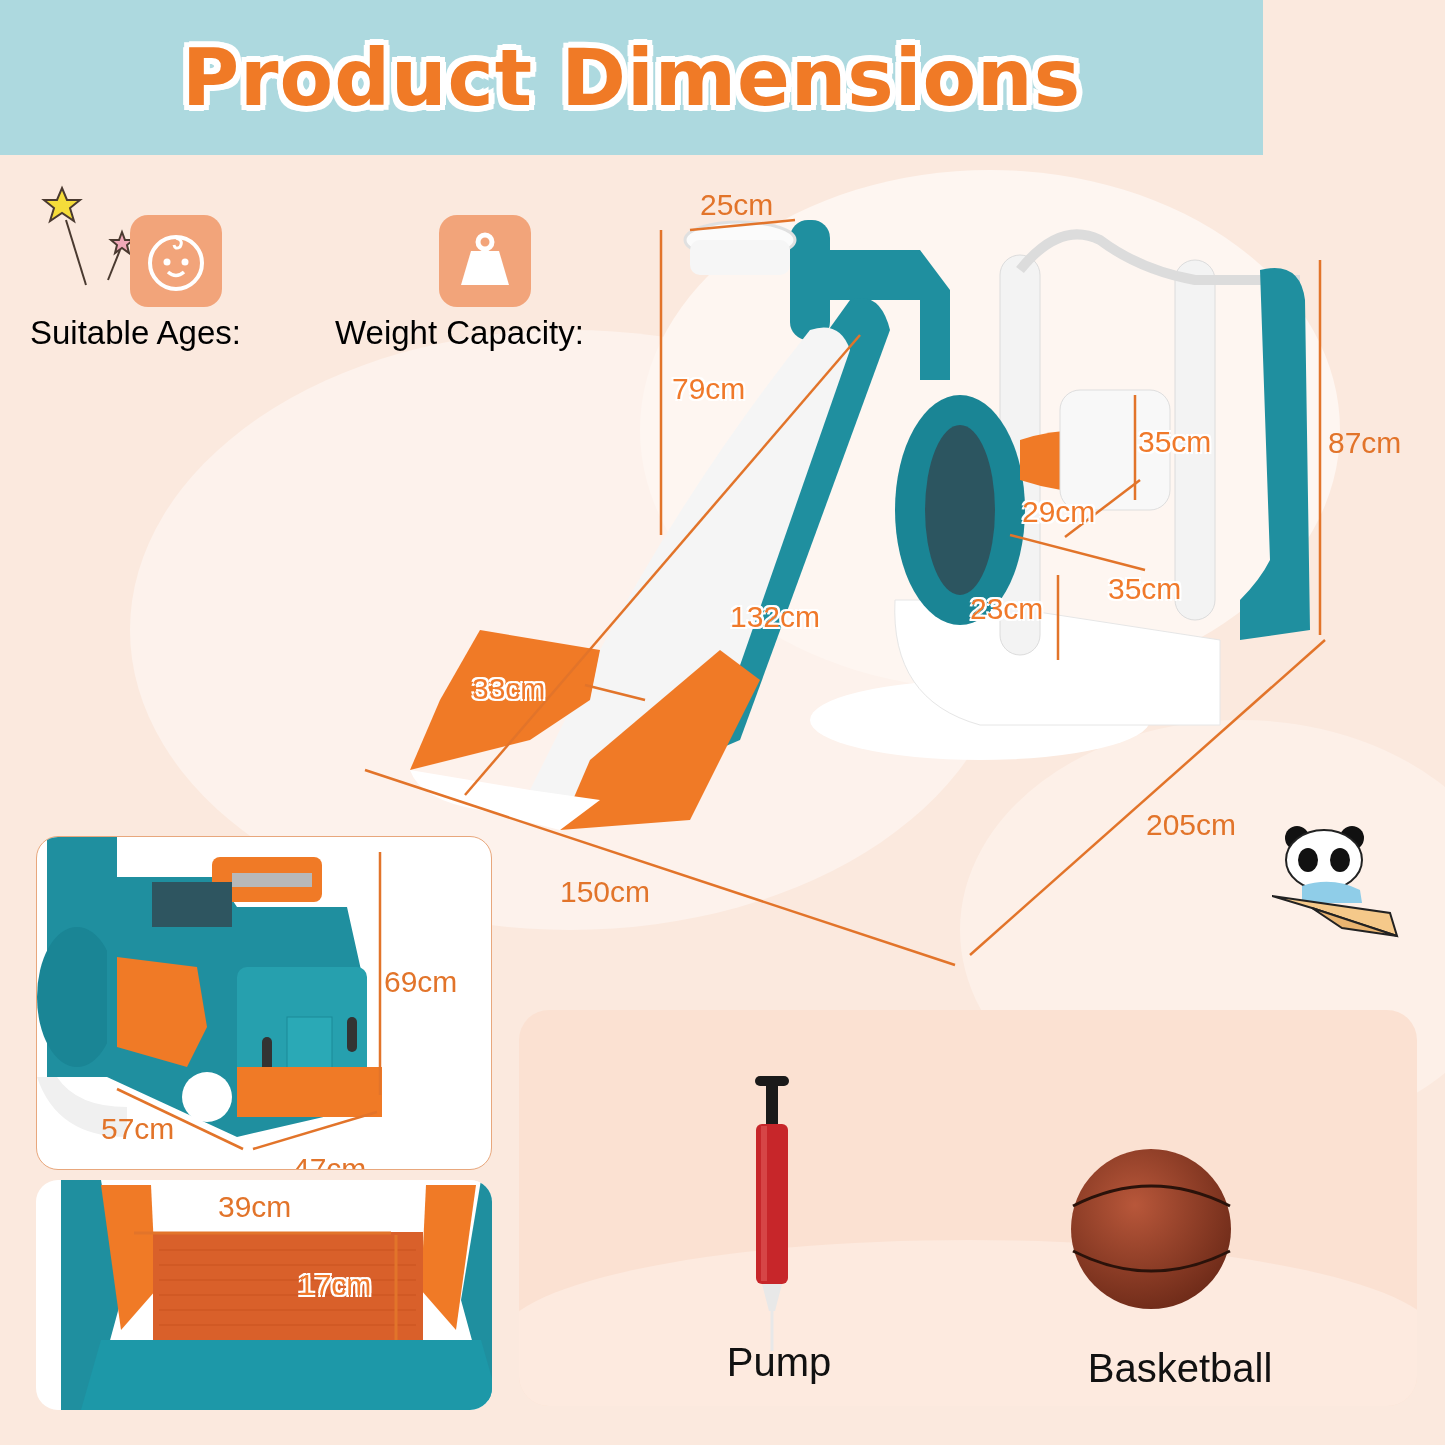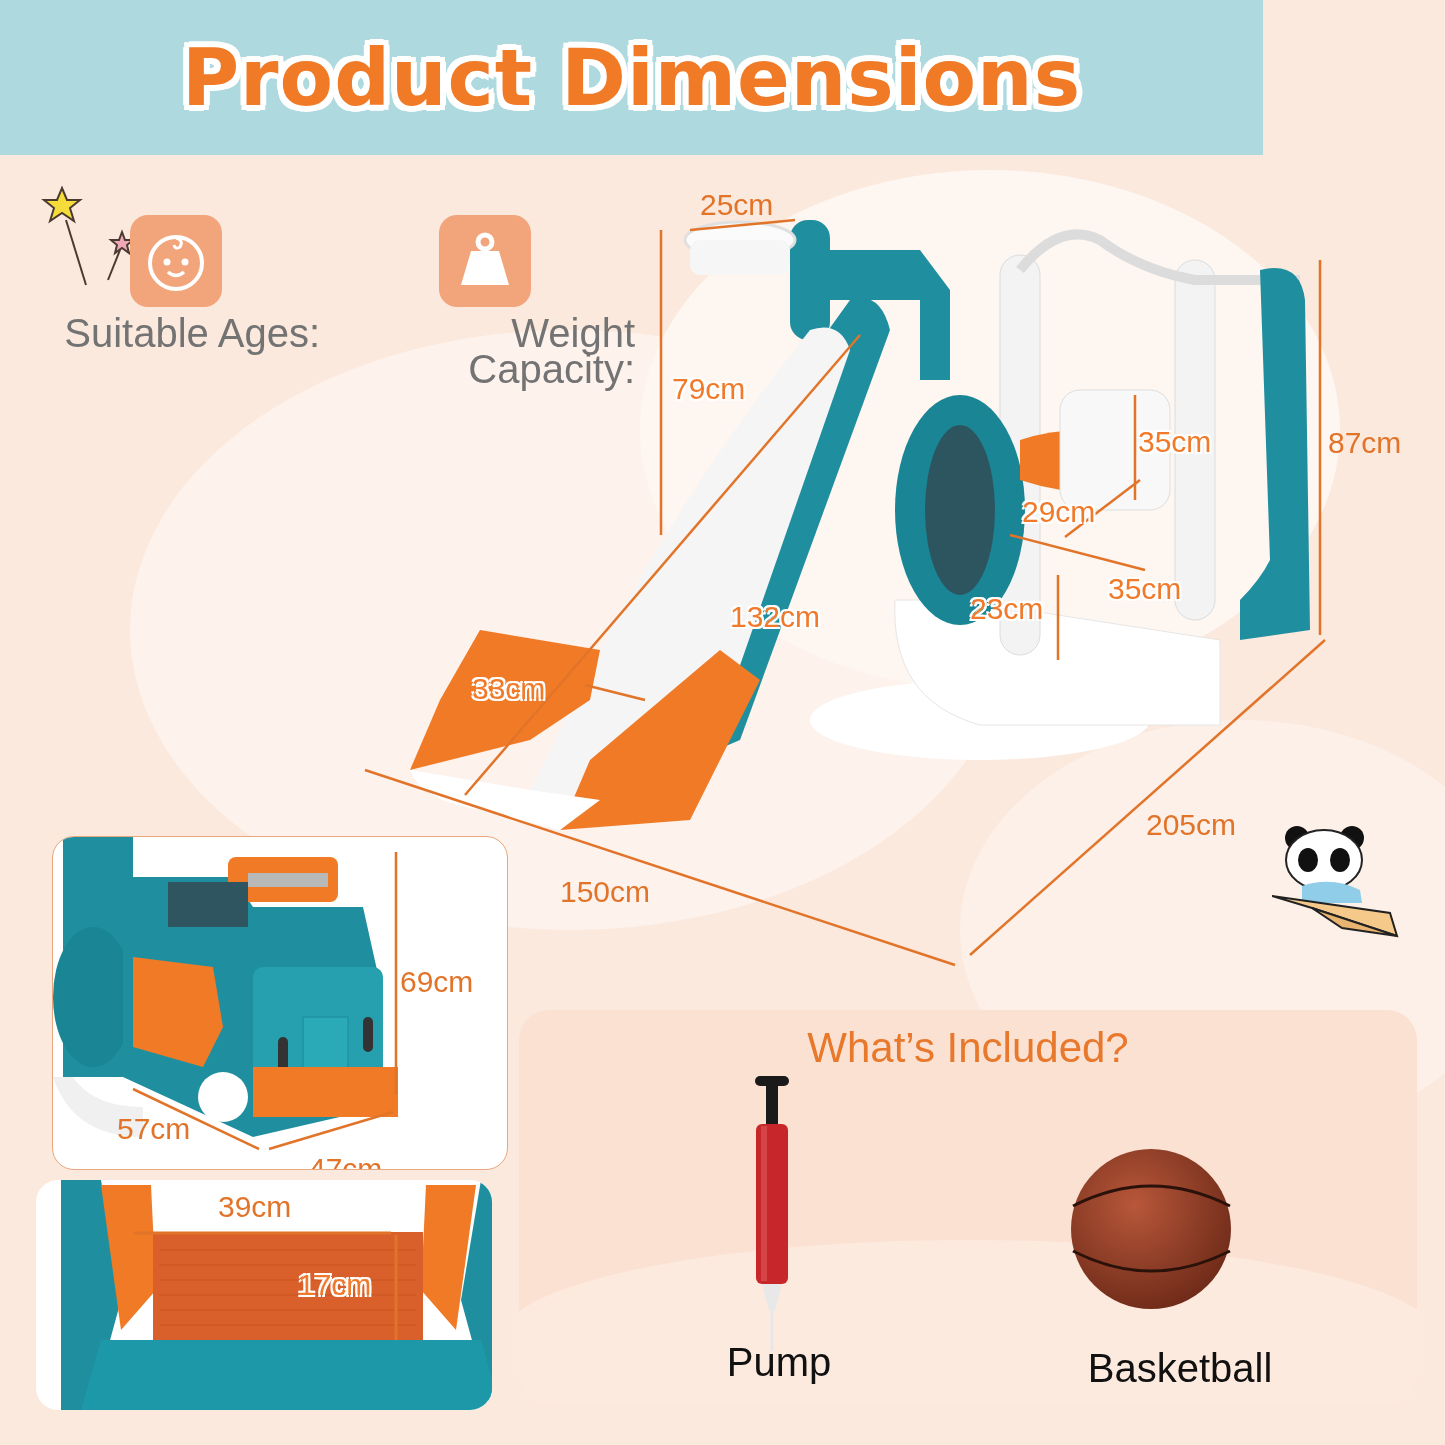"Suitable Ages:" .feature { color: #737373 -> #000000; font-size: 40px -> 33px; text-align: right -> left }
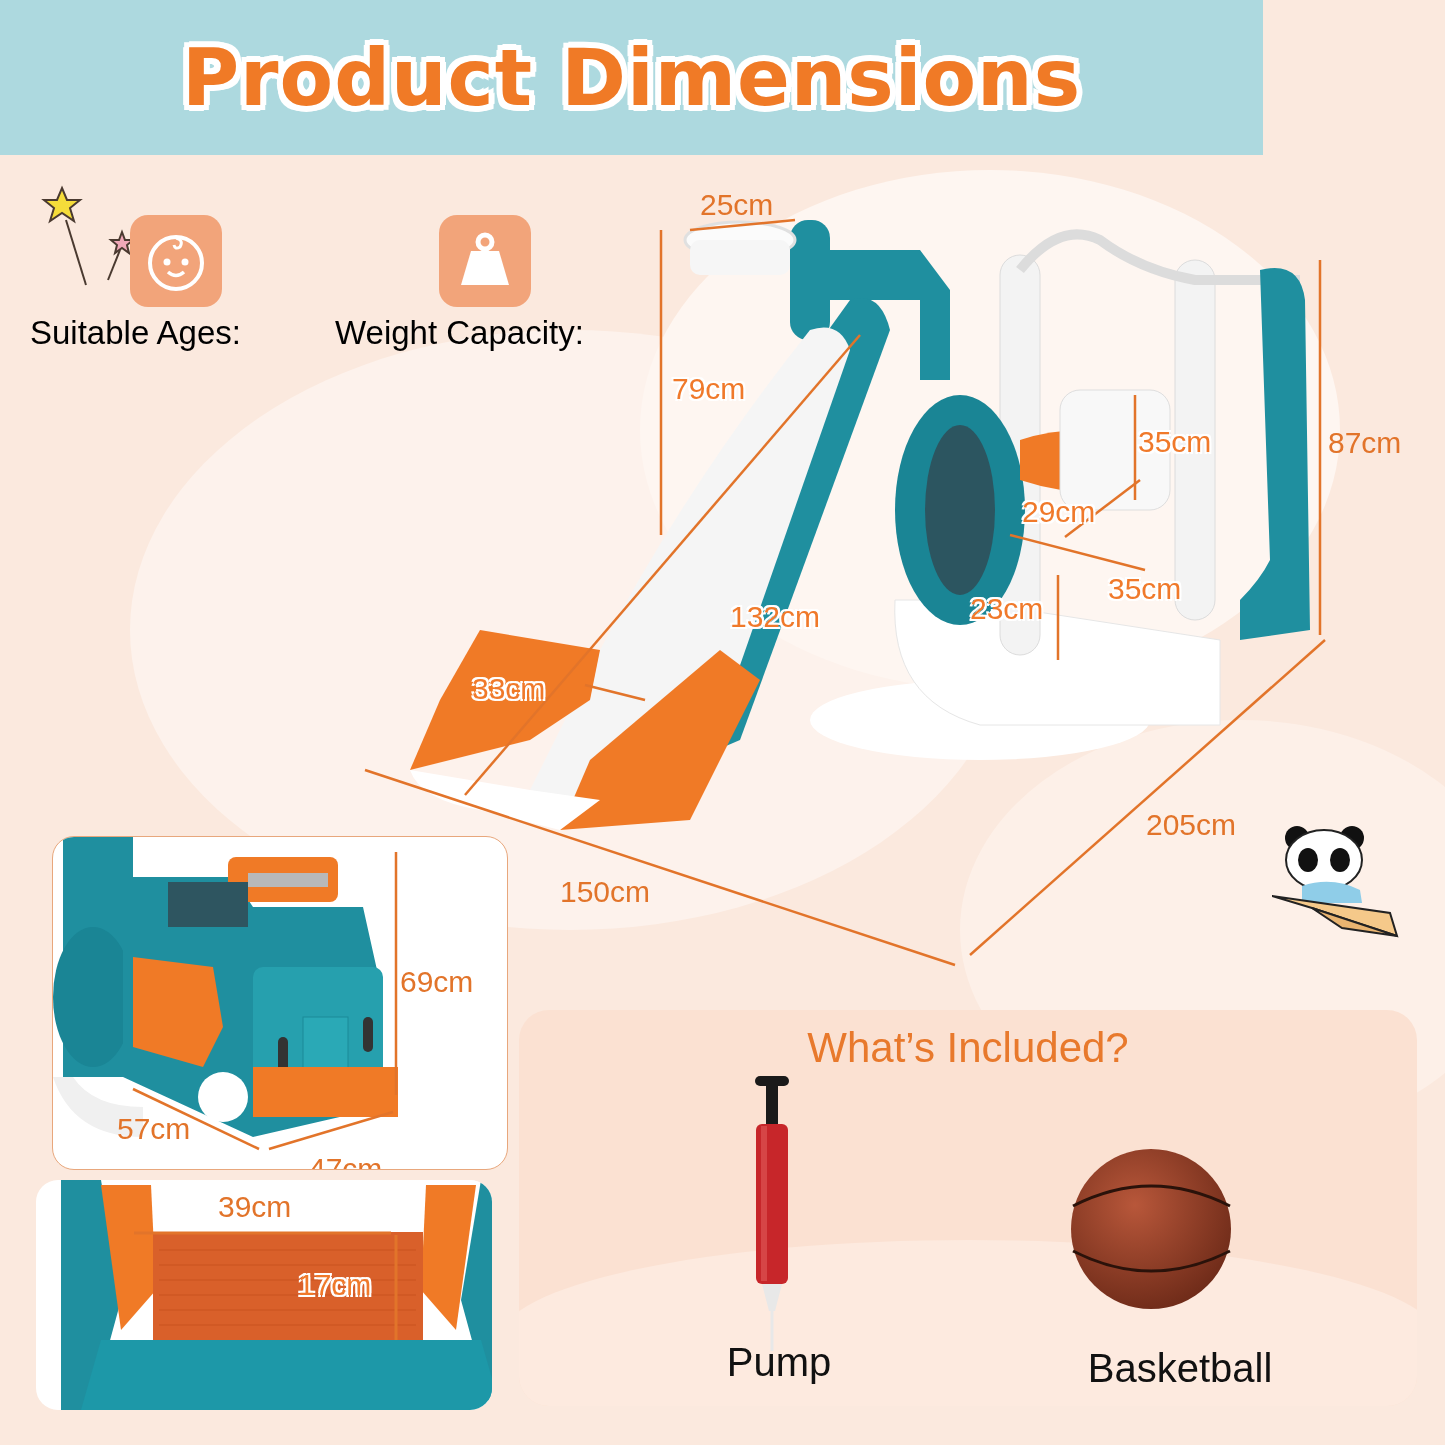"69cm" .inset-truck { margin-left: 16px -> none }
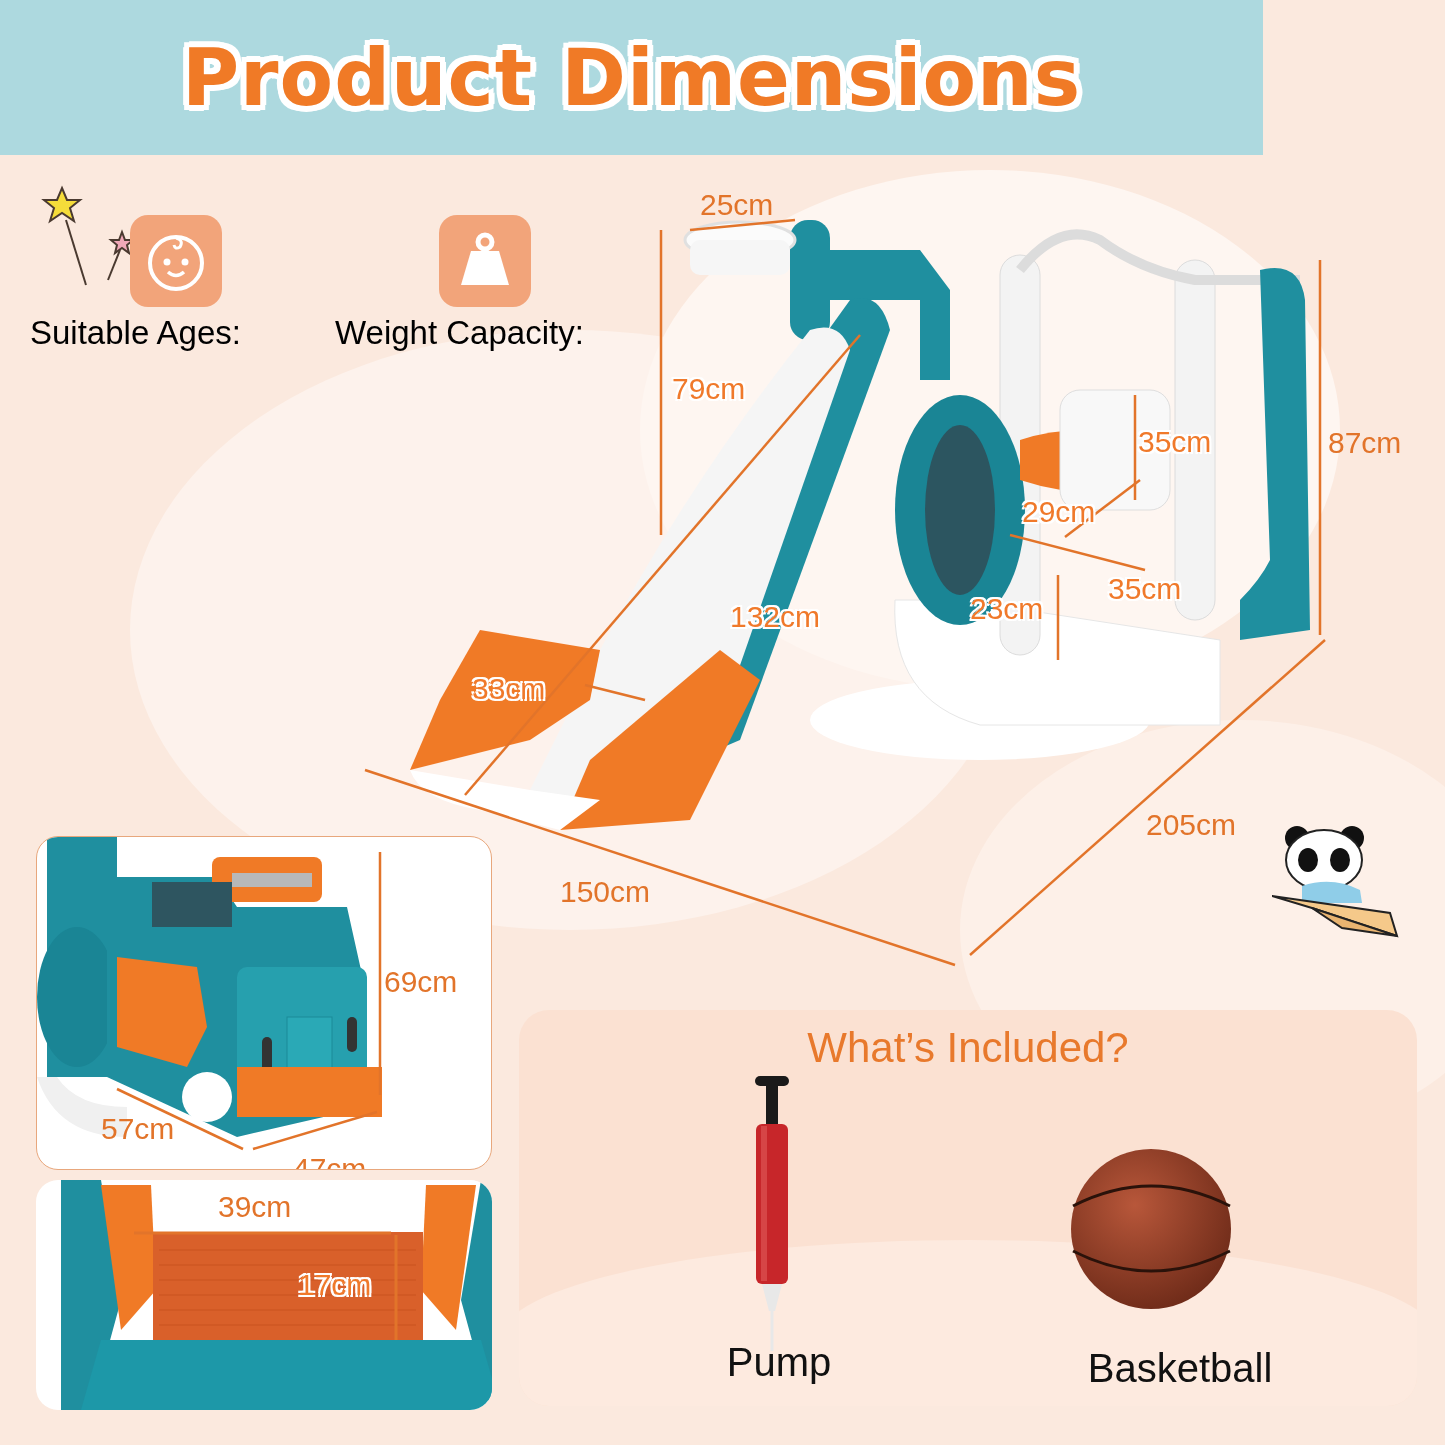"What’s Included?" div.included-title { html: <div>What’s Included?</div> -> none }
